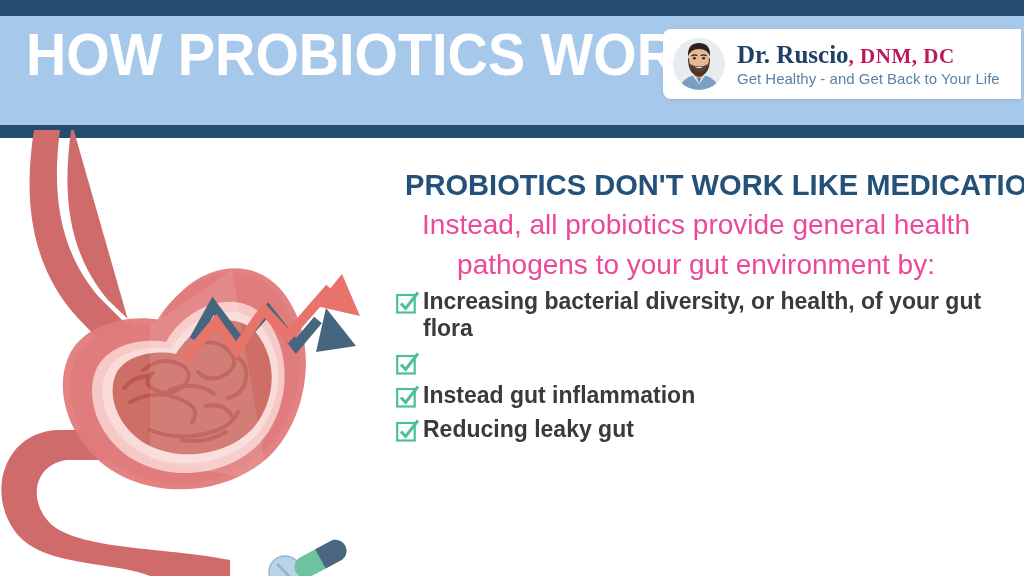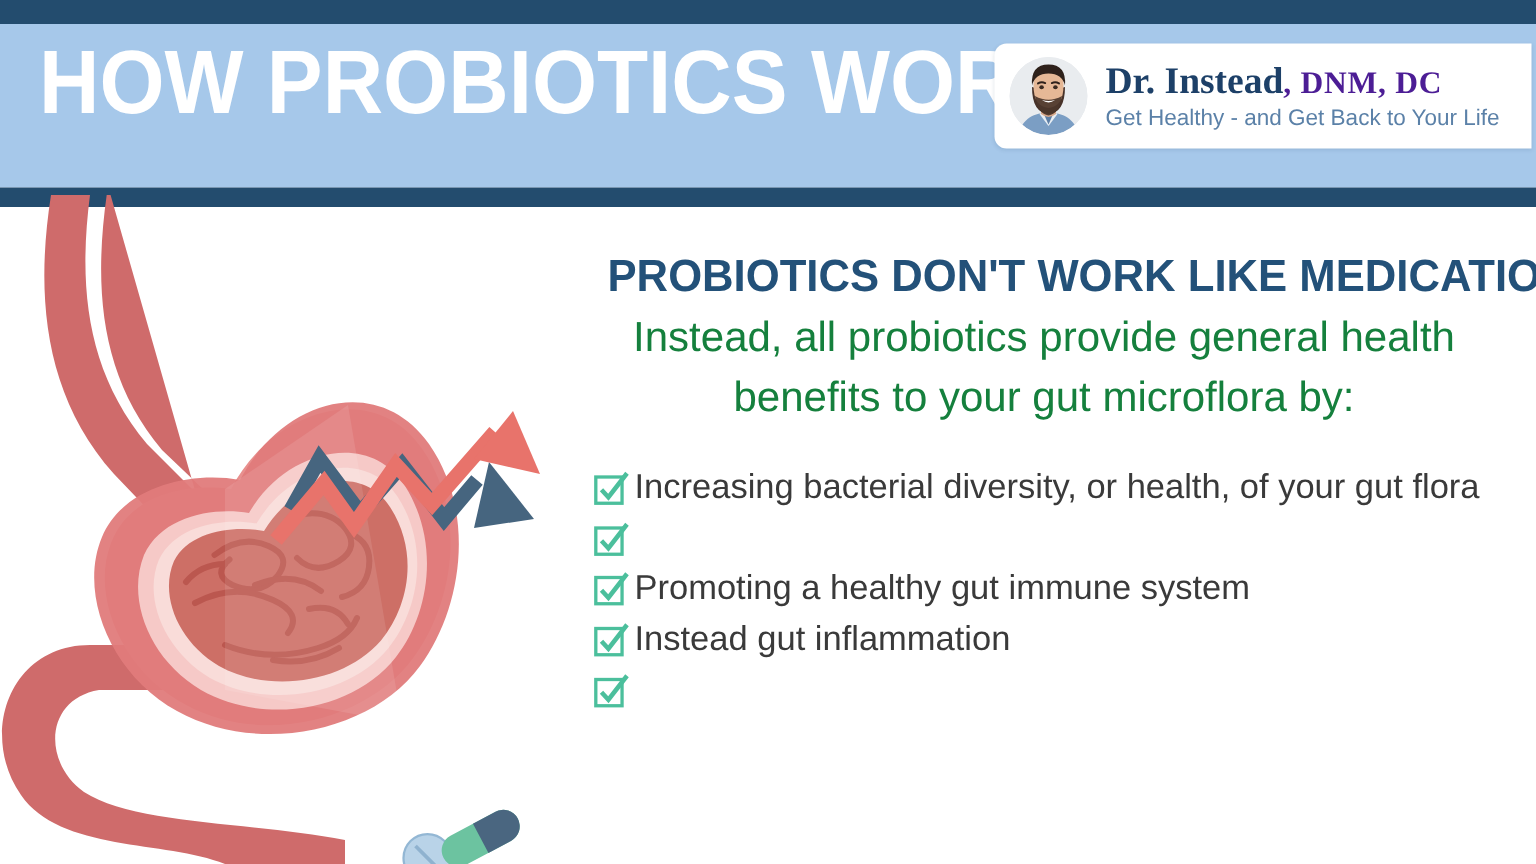"Dr. Instead" span { text: Instead -> Ruscio }
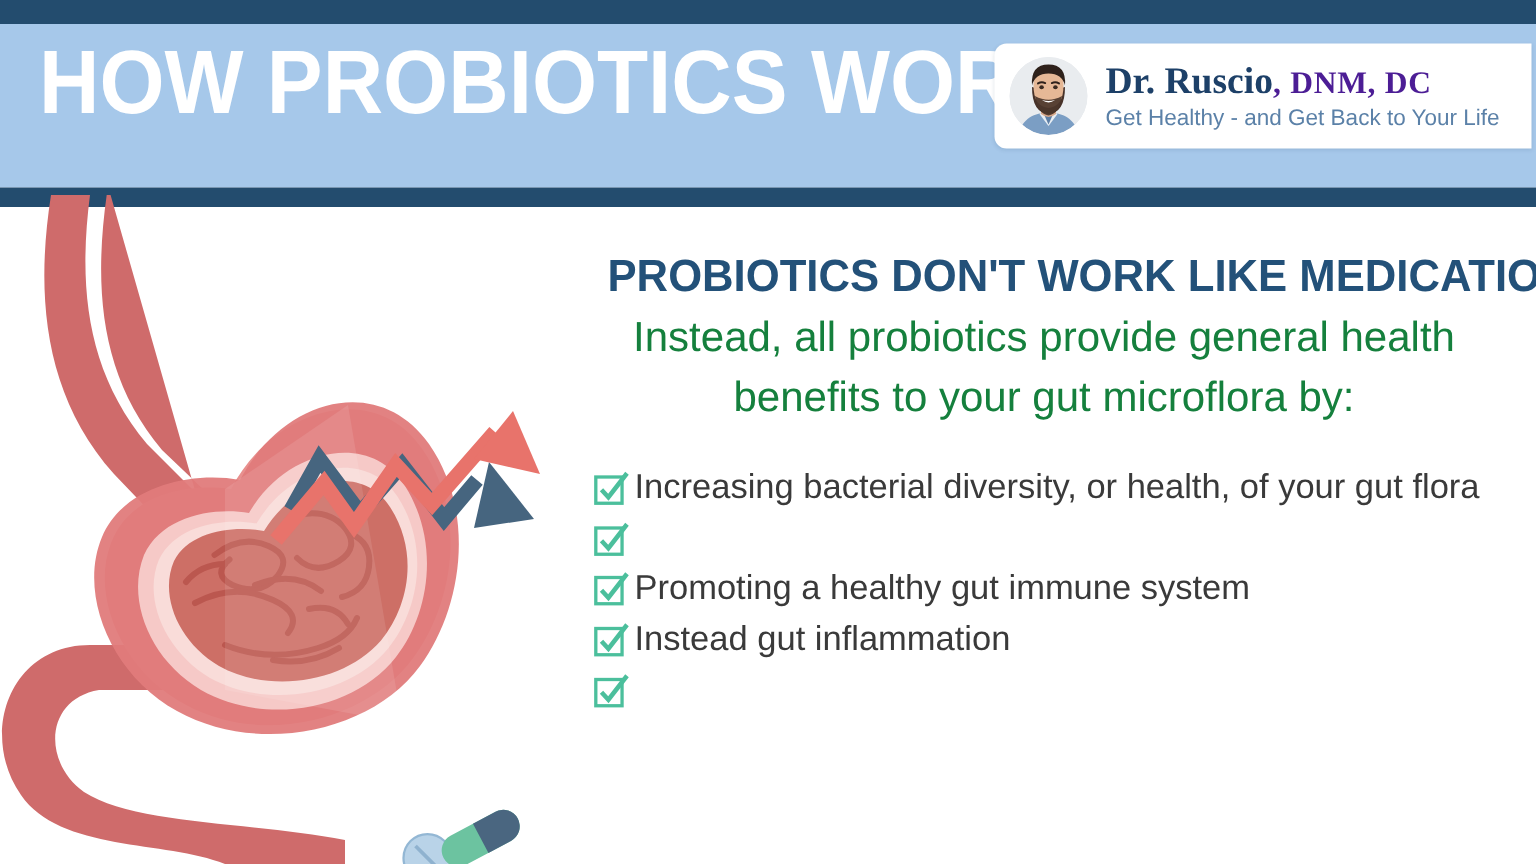", DNM, DC" .logo-name .cred { color: #4c1d95 -> #be185d }
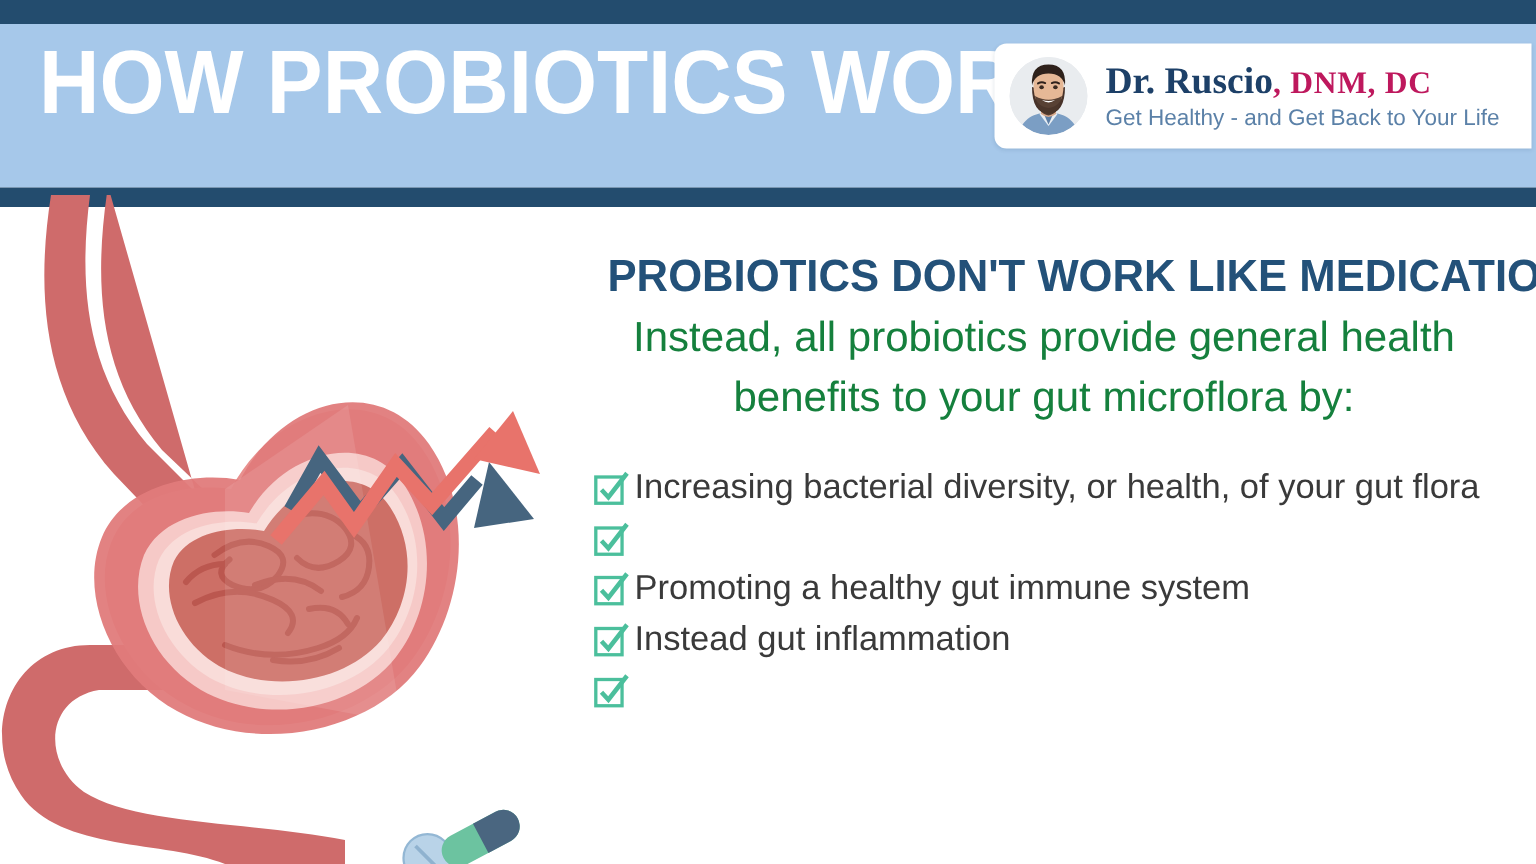"Instead, all probiotics provide general" .sub { color: #15803d -> #ec4899 }
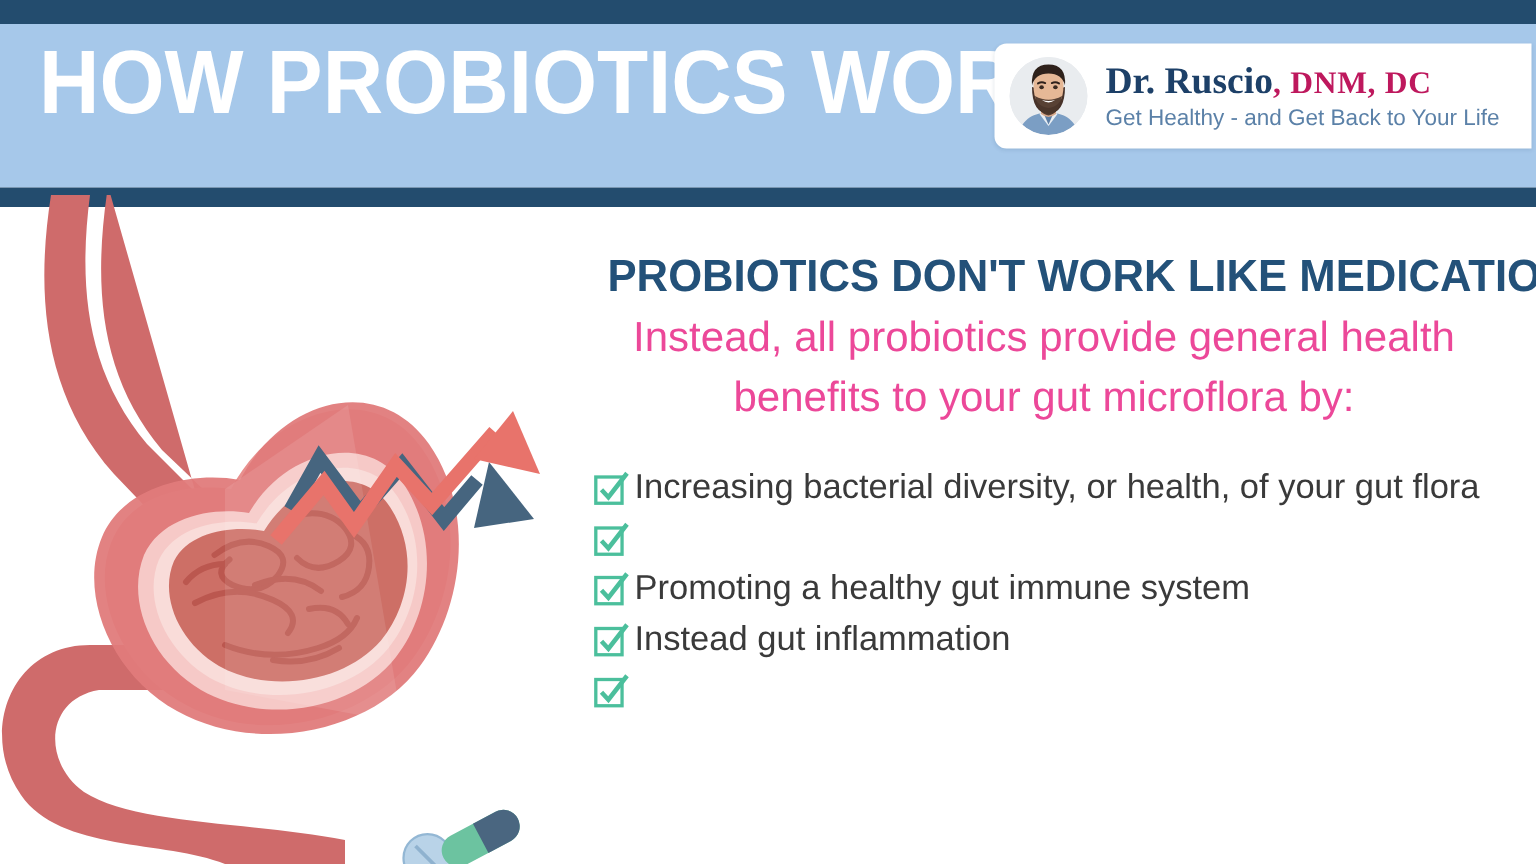"benefits to your gut microflora" div.sub { text: benefits to your gut microflora -> pathogens to your gut environment }
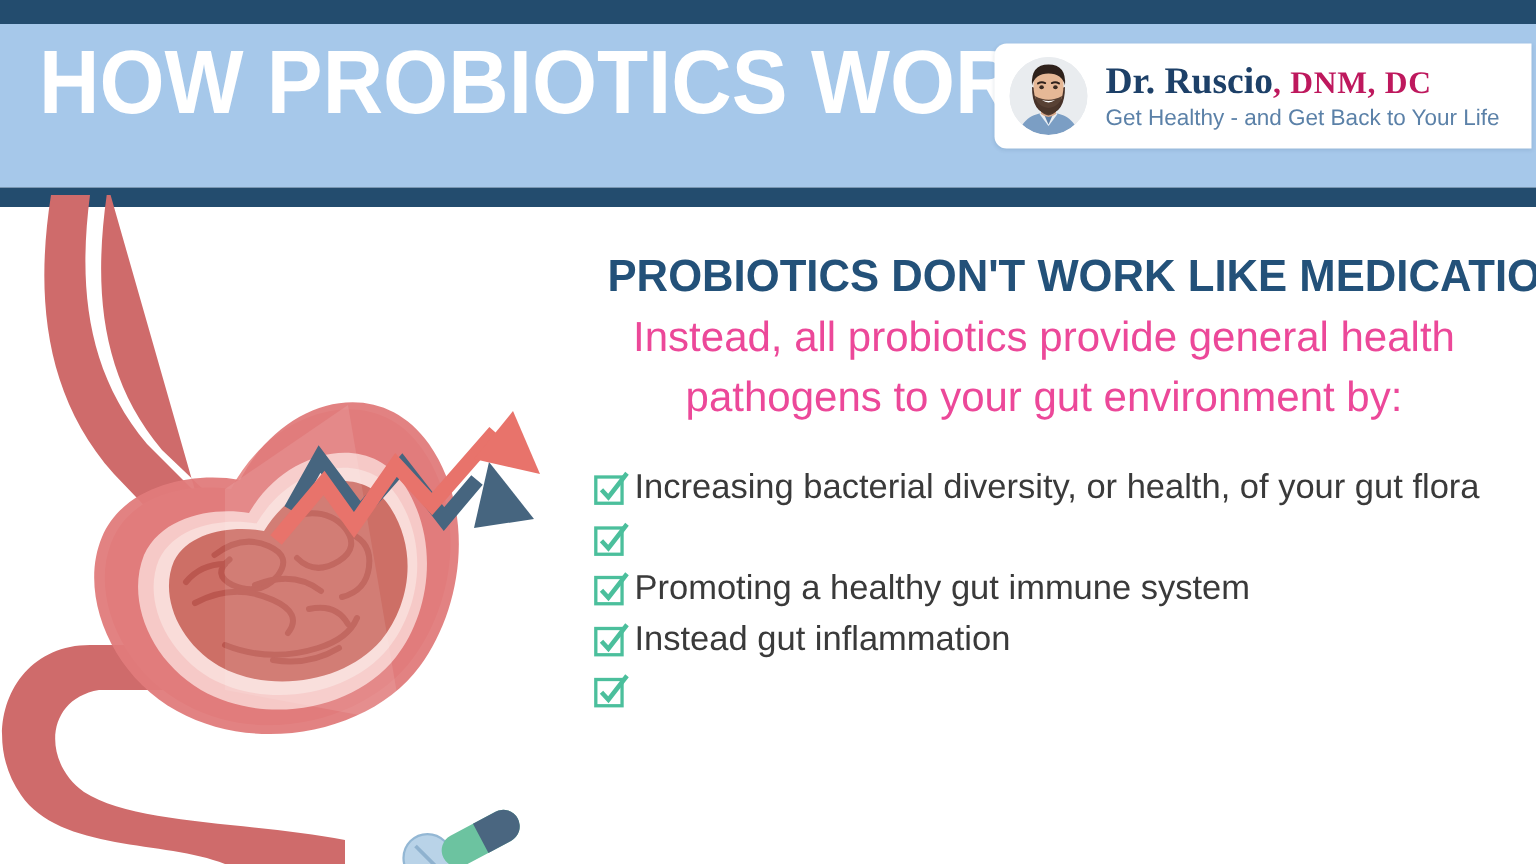"Increasing bacterial diversity, or" .bullets { font-weight: none -> bold; top: 311px -> 288px }
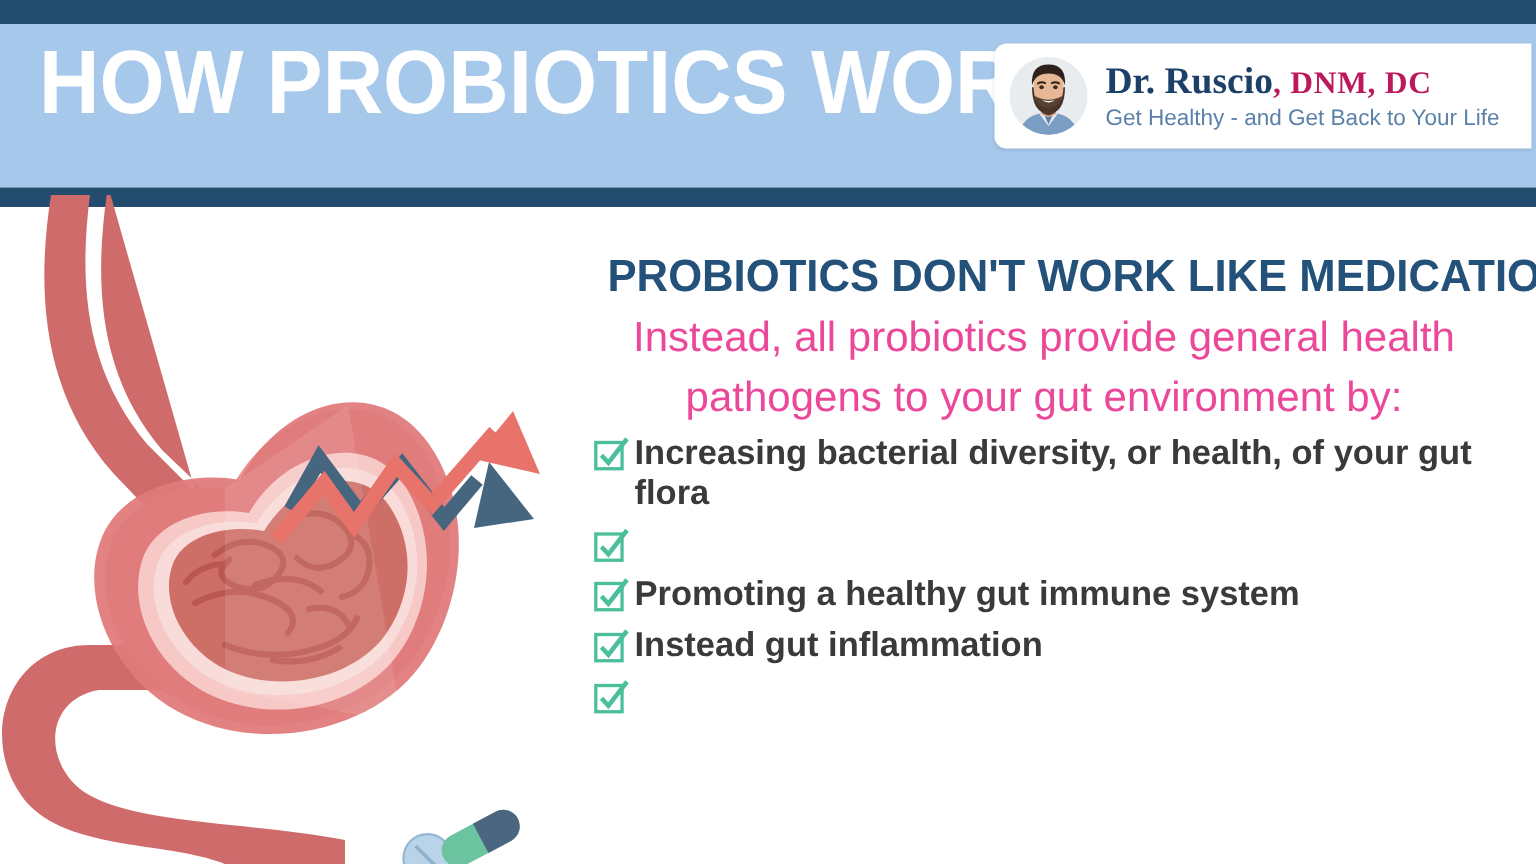"Promoting a healthy gut immune" div.bullet { html: <div> <span> <svg> <rect></rect> <path></path> </svg> </span> <span>Promoting a healthy gut immune system</span> </div> -> none }
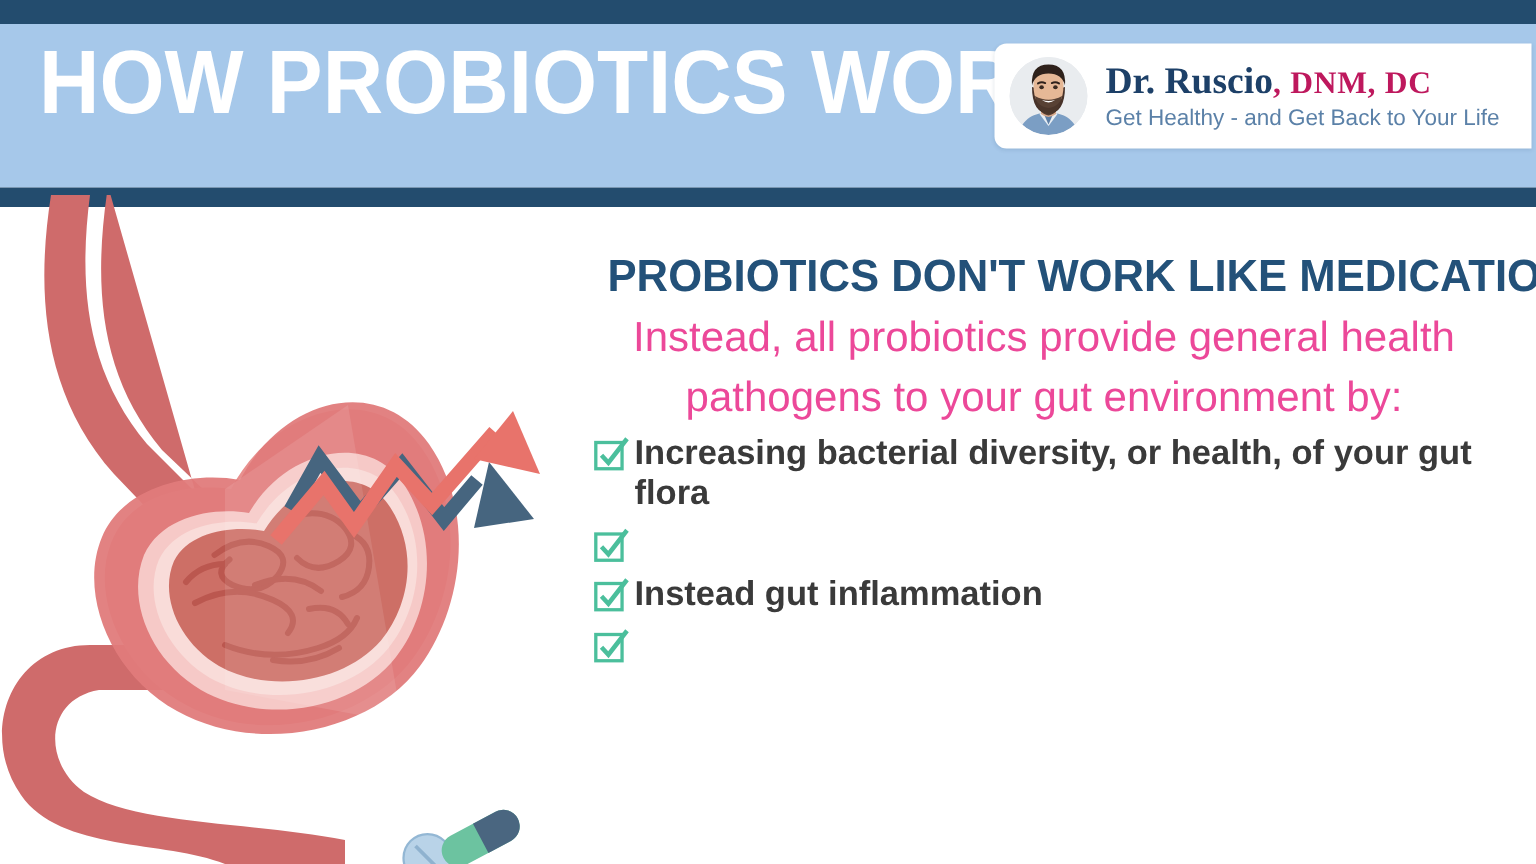"Reducing leaky gut" span.txt { html: none -> <span>Reducing leaky gut</span> }
